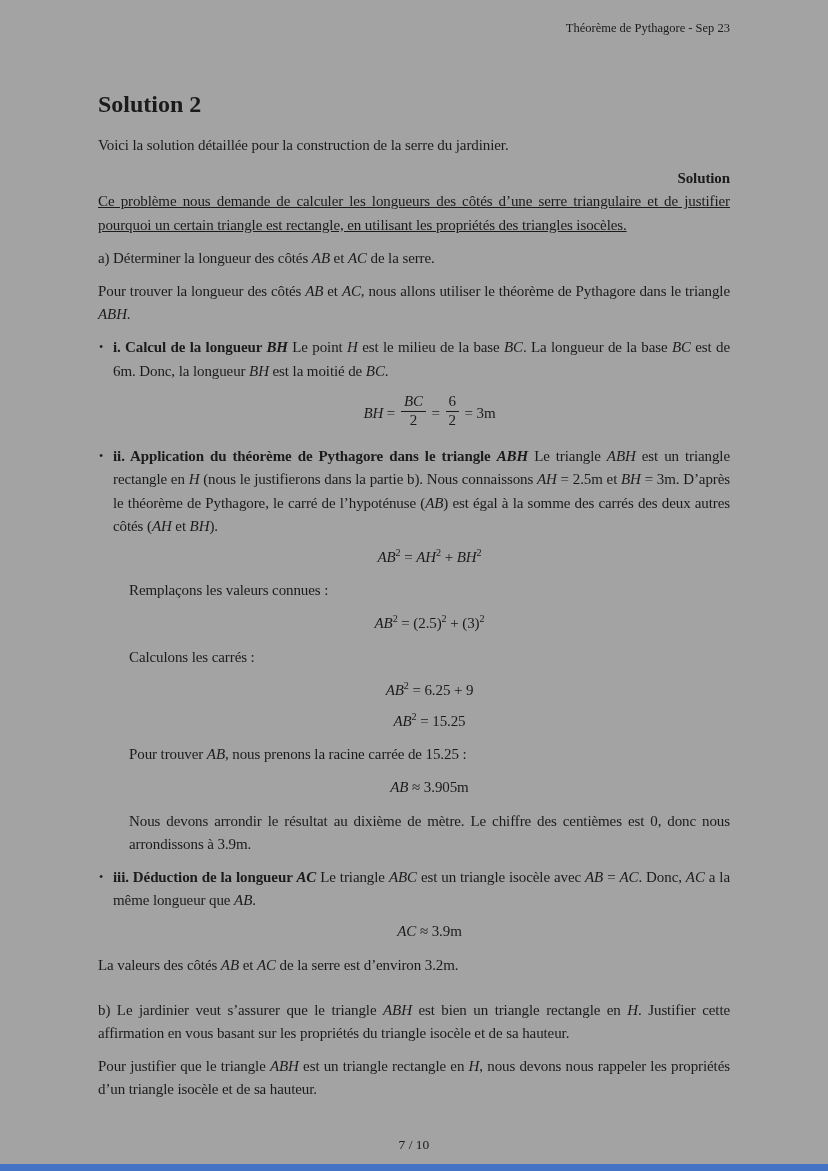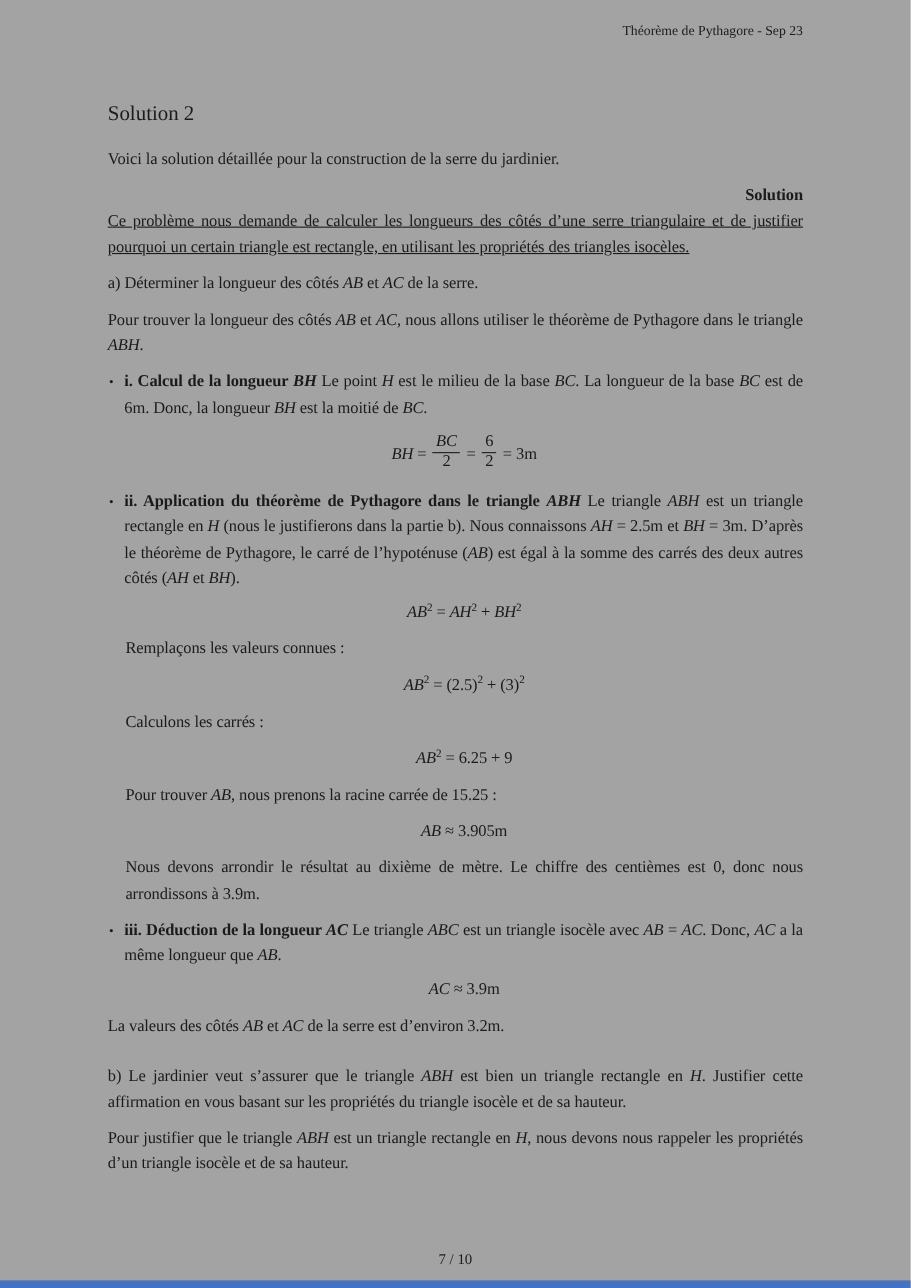"Solution 2" .h1 { font-size: 19px -> 24px; font-weight: normal -> bold }
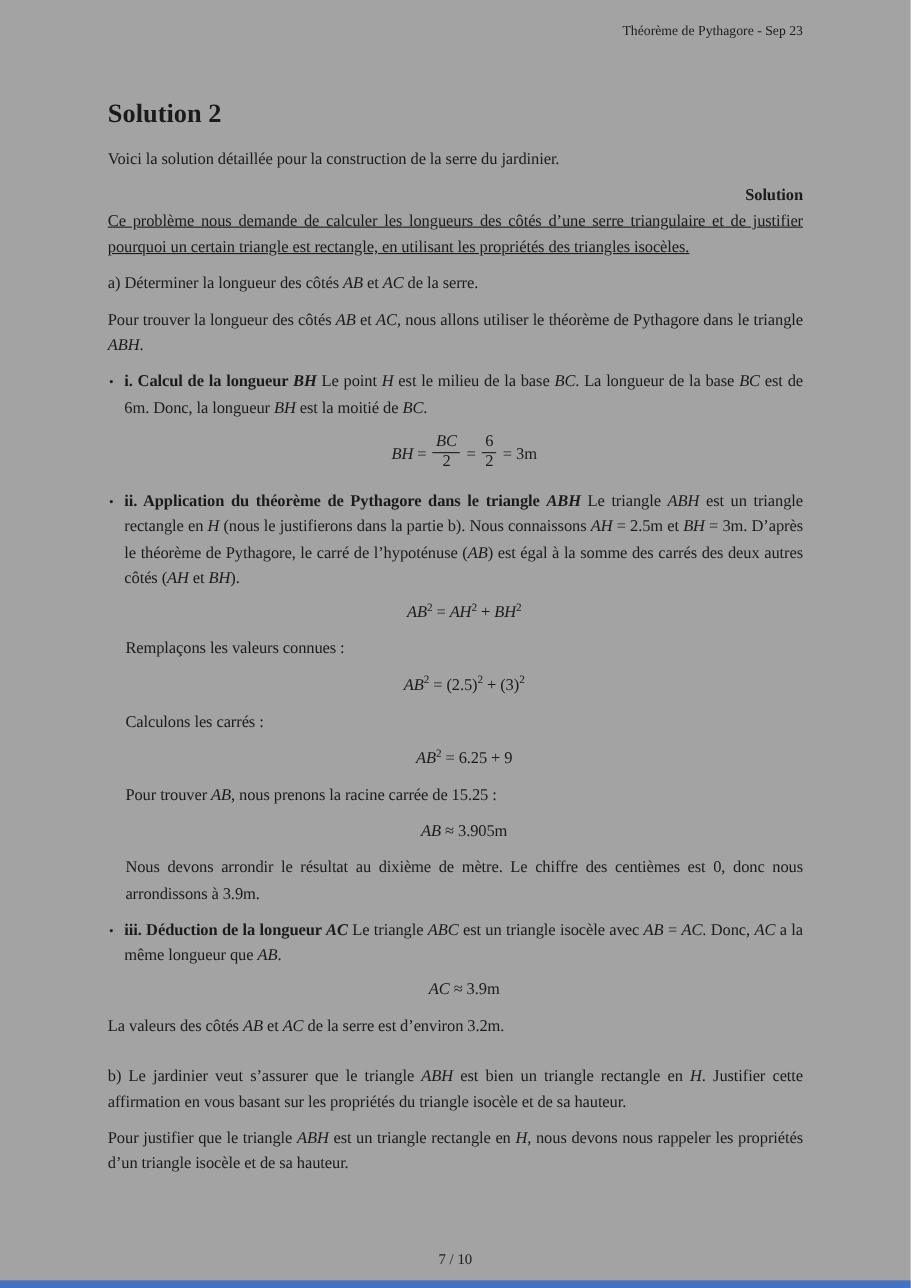"BH =" .ind { margin-left: 16px -> 31px }
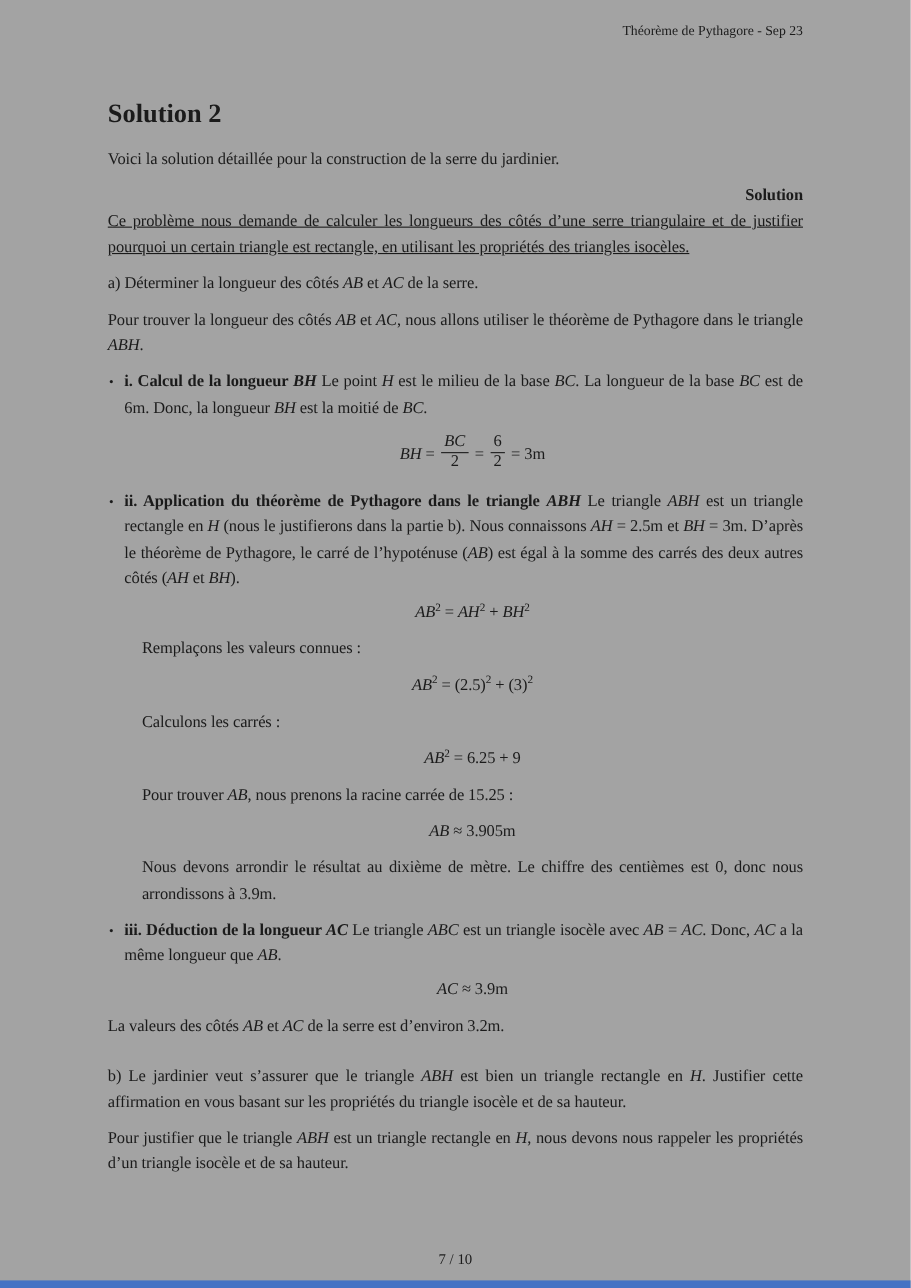"AB2 = 15.25" div.formula { html: none -> <div><span>AB</span><sup>2</sup><span> = 15.25</span></div> }
